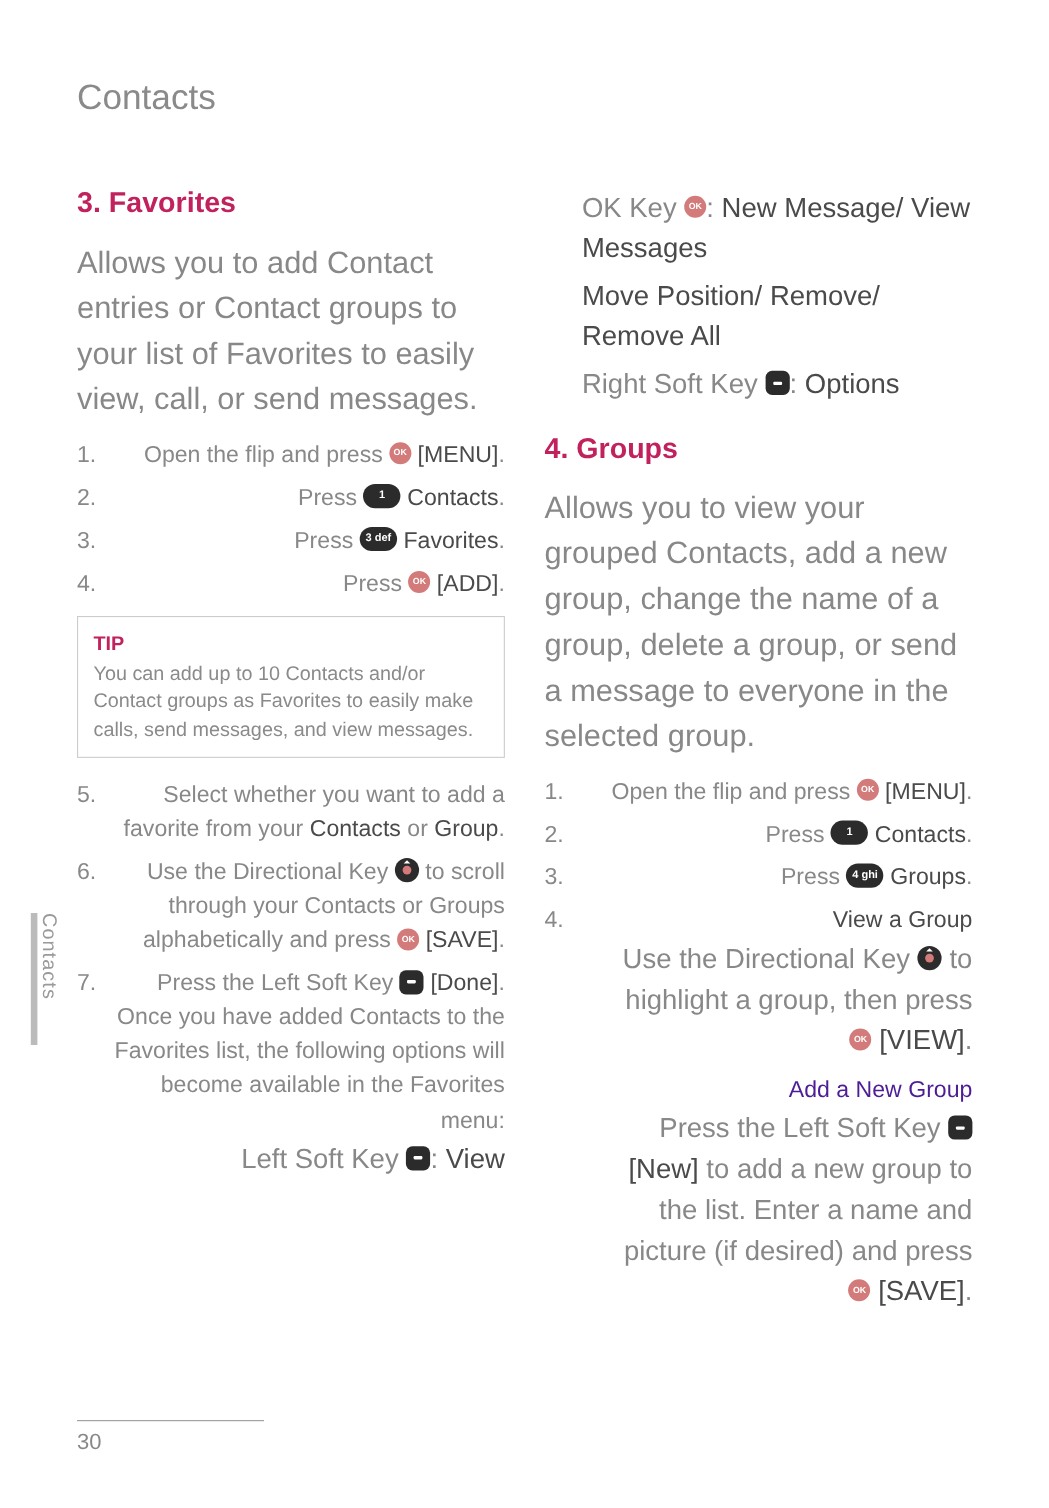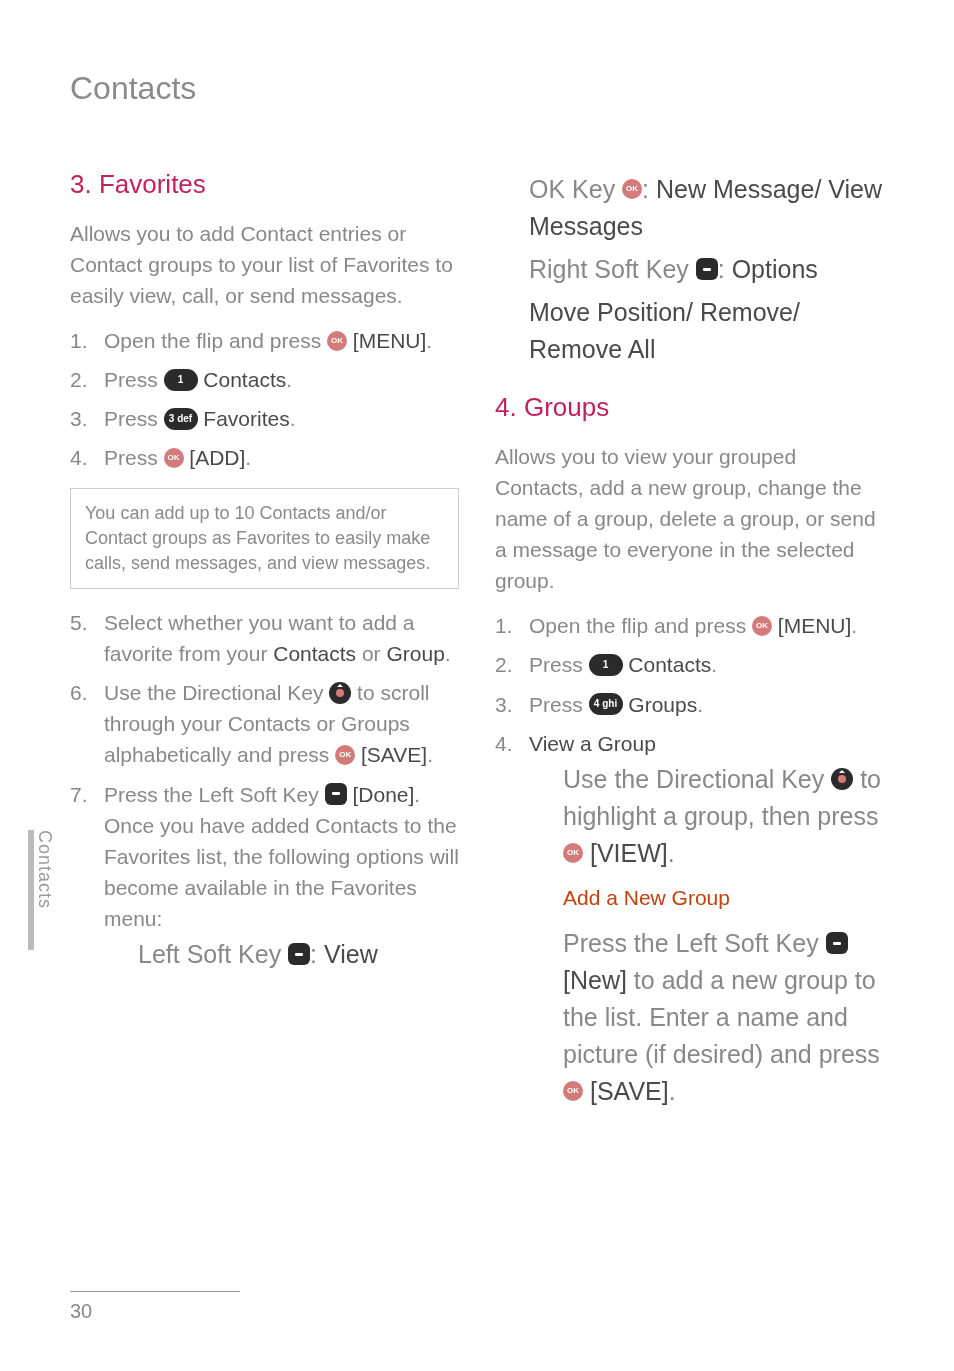"3. Favorites" .section-heading { font-weight: 400 -> 700 }
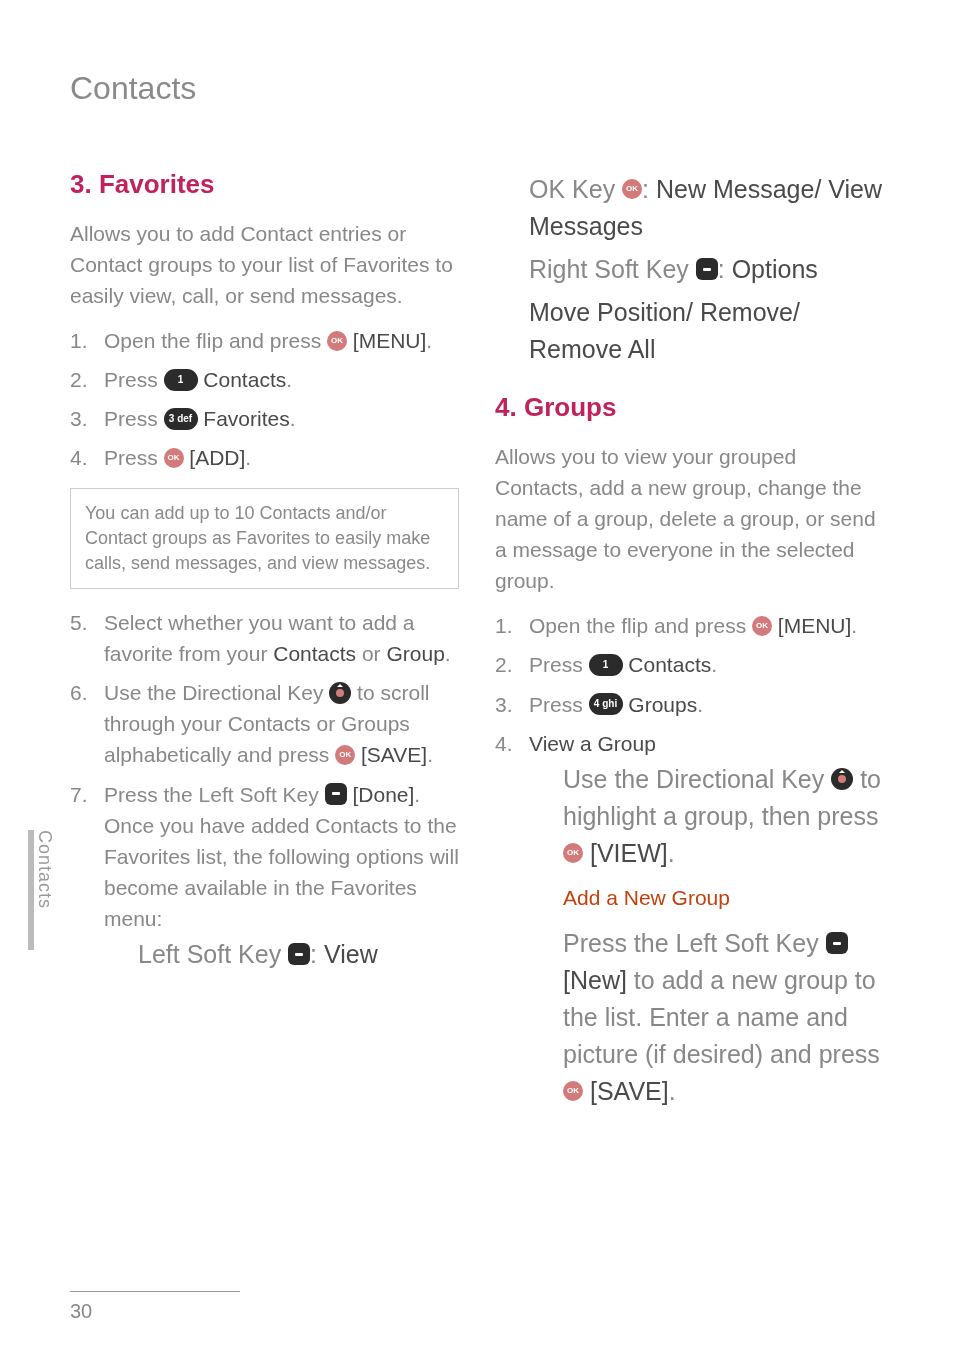"Allows you to add Contact" .body-text { font-size: 21px -> 28px }
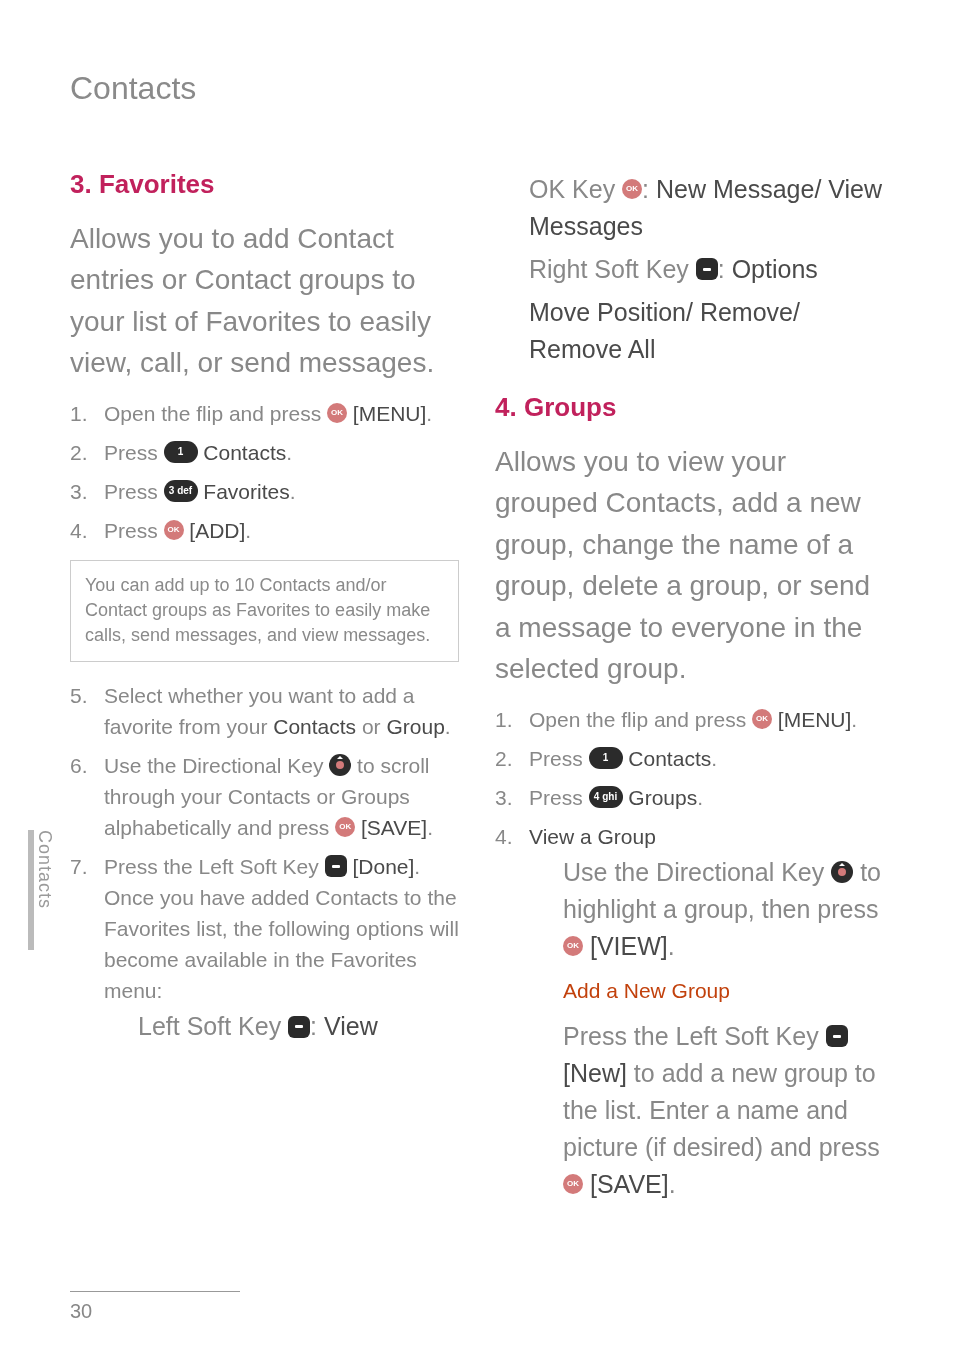"Right Soft Key : Options" p { order: before "Move Position/ Remove/ Remove All" -> after "Move Position/ Remove/ Remove All" }
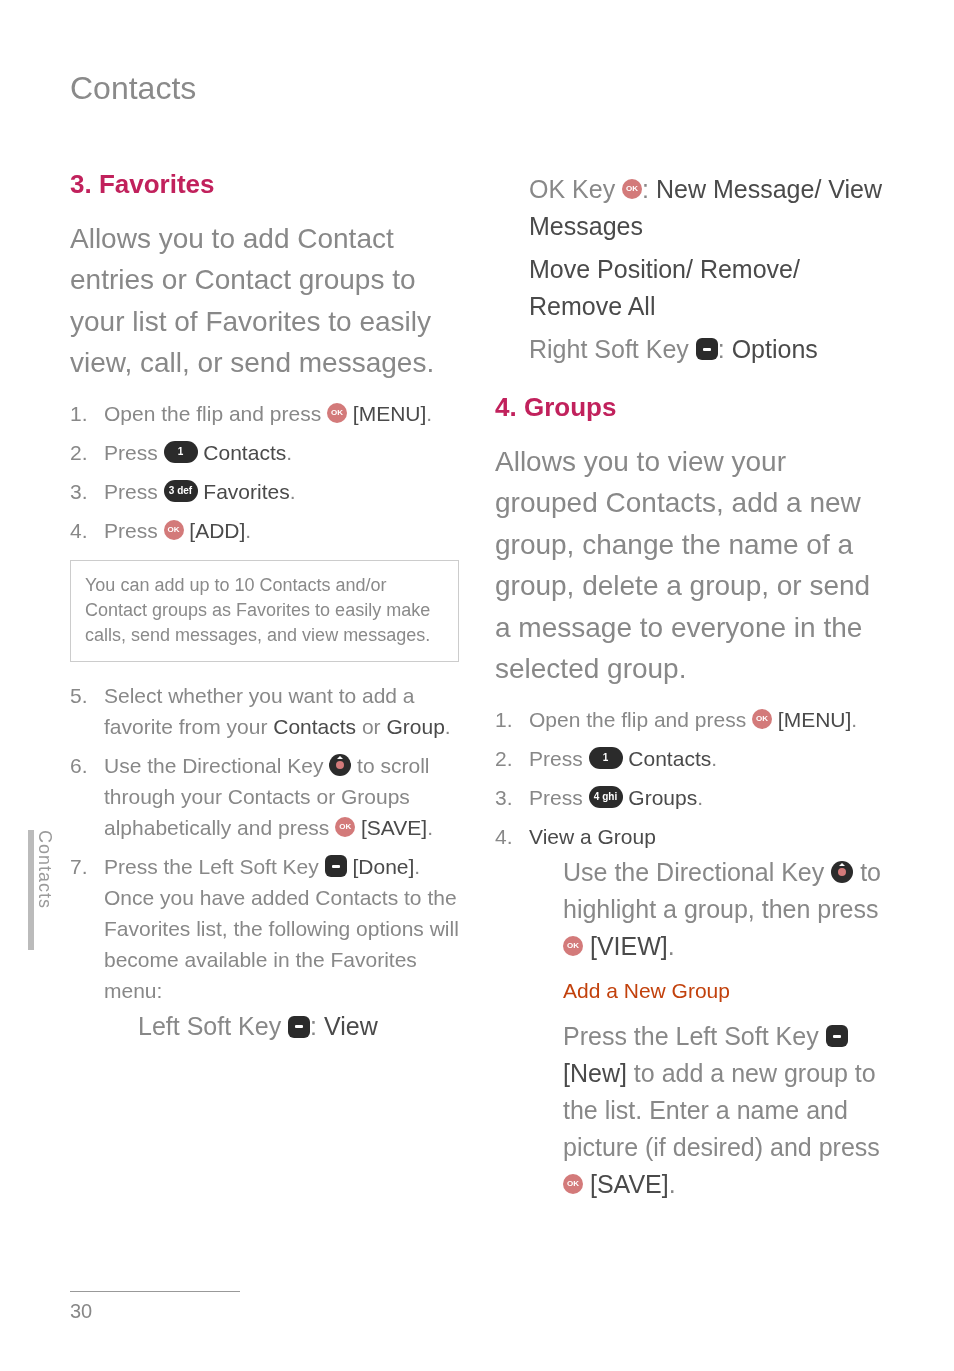"Open the flip and press" ol.steps { text-align: none -> right }
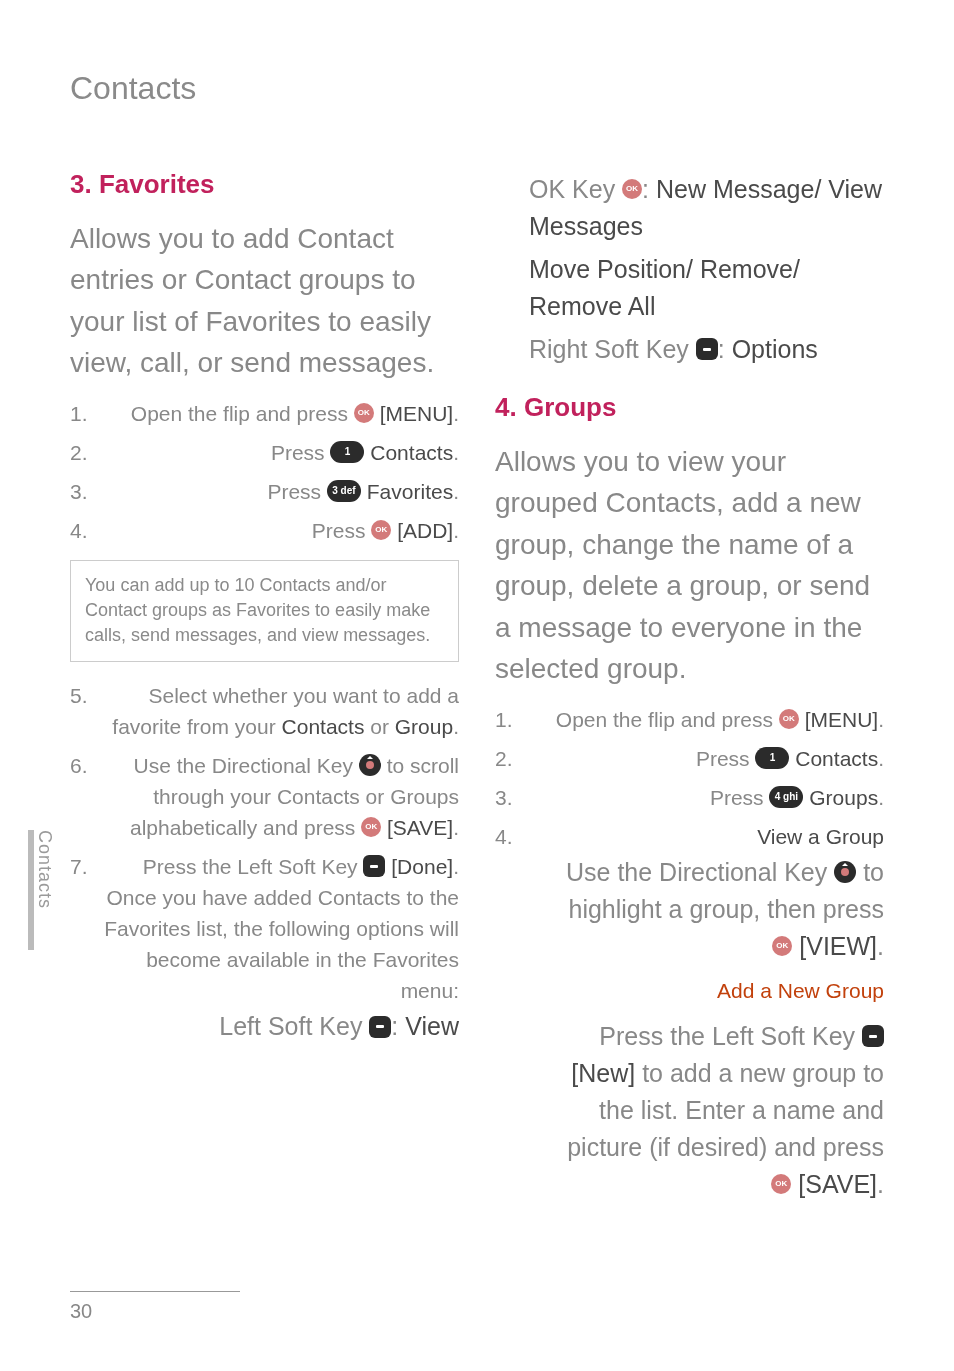"TIP" span.tip-label { html: none -> <span>TIP</span> }
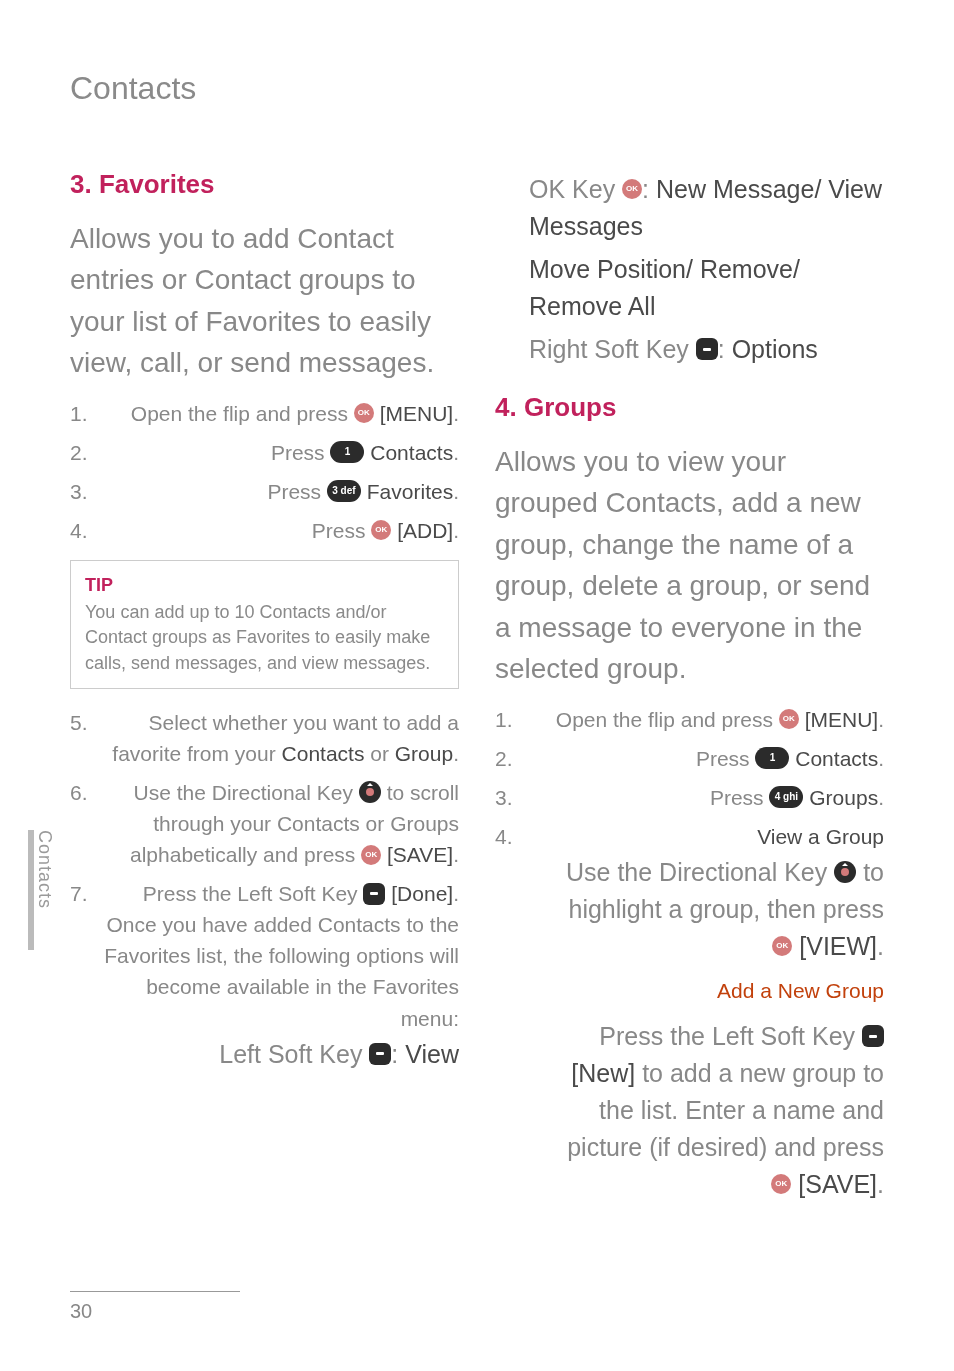"Add a New Group" .sub-heading { color: #c2410c -> #4c1d95; margin-bottom: 12px -> 2px }
